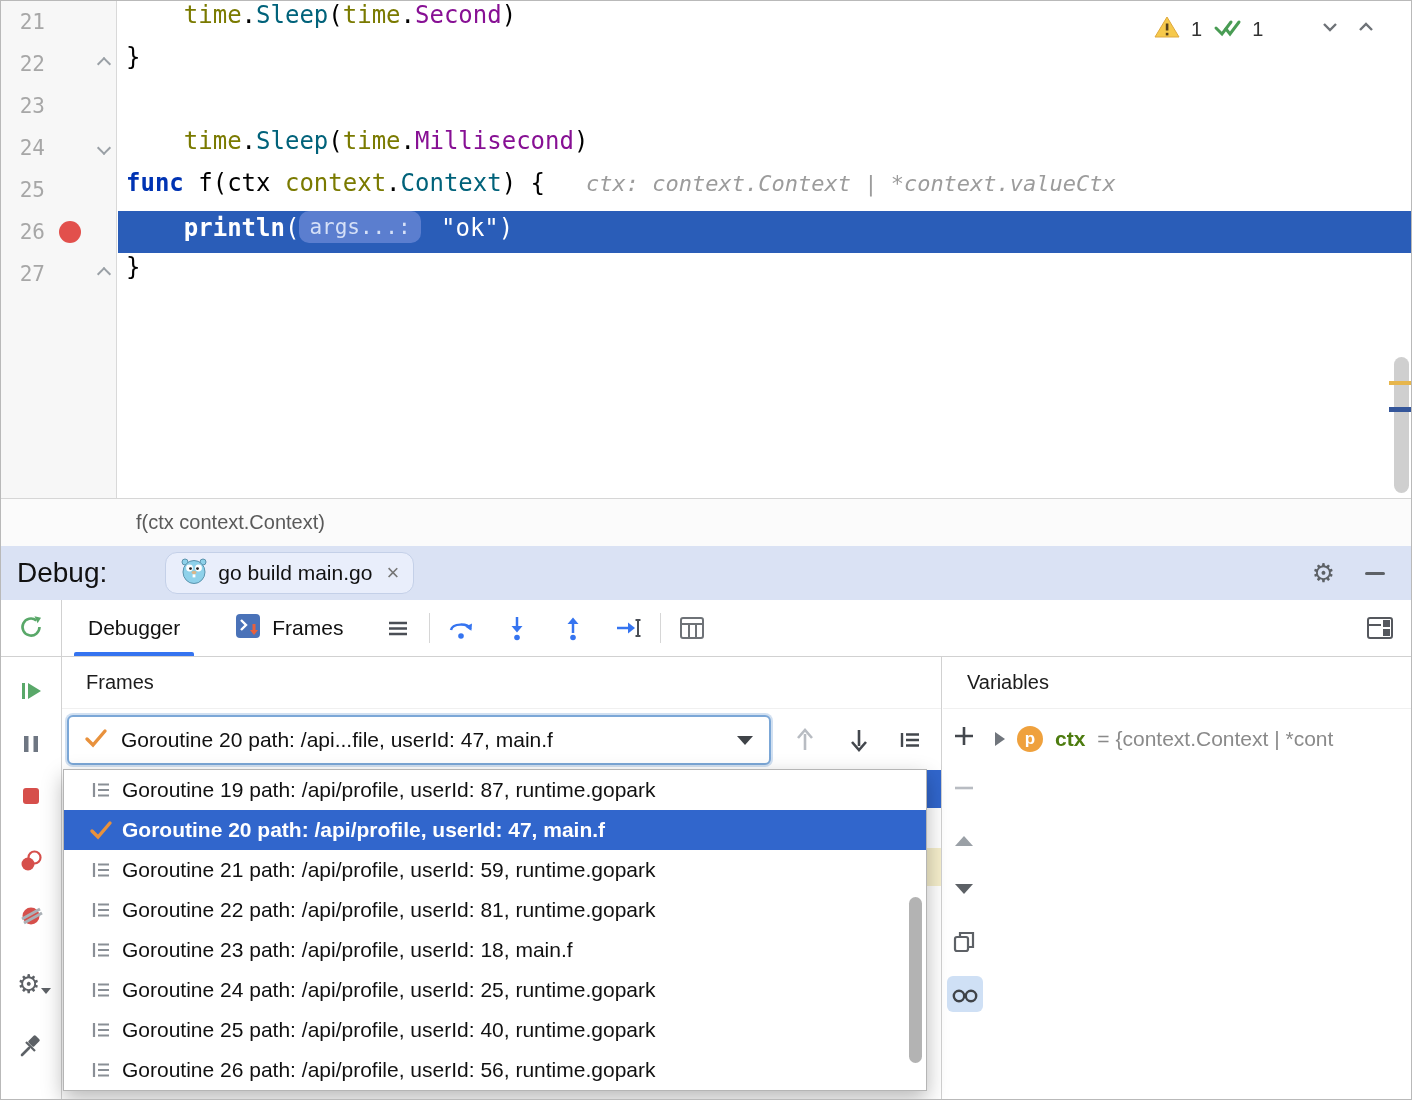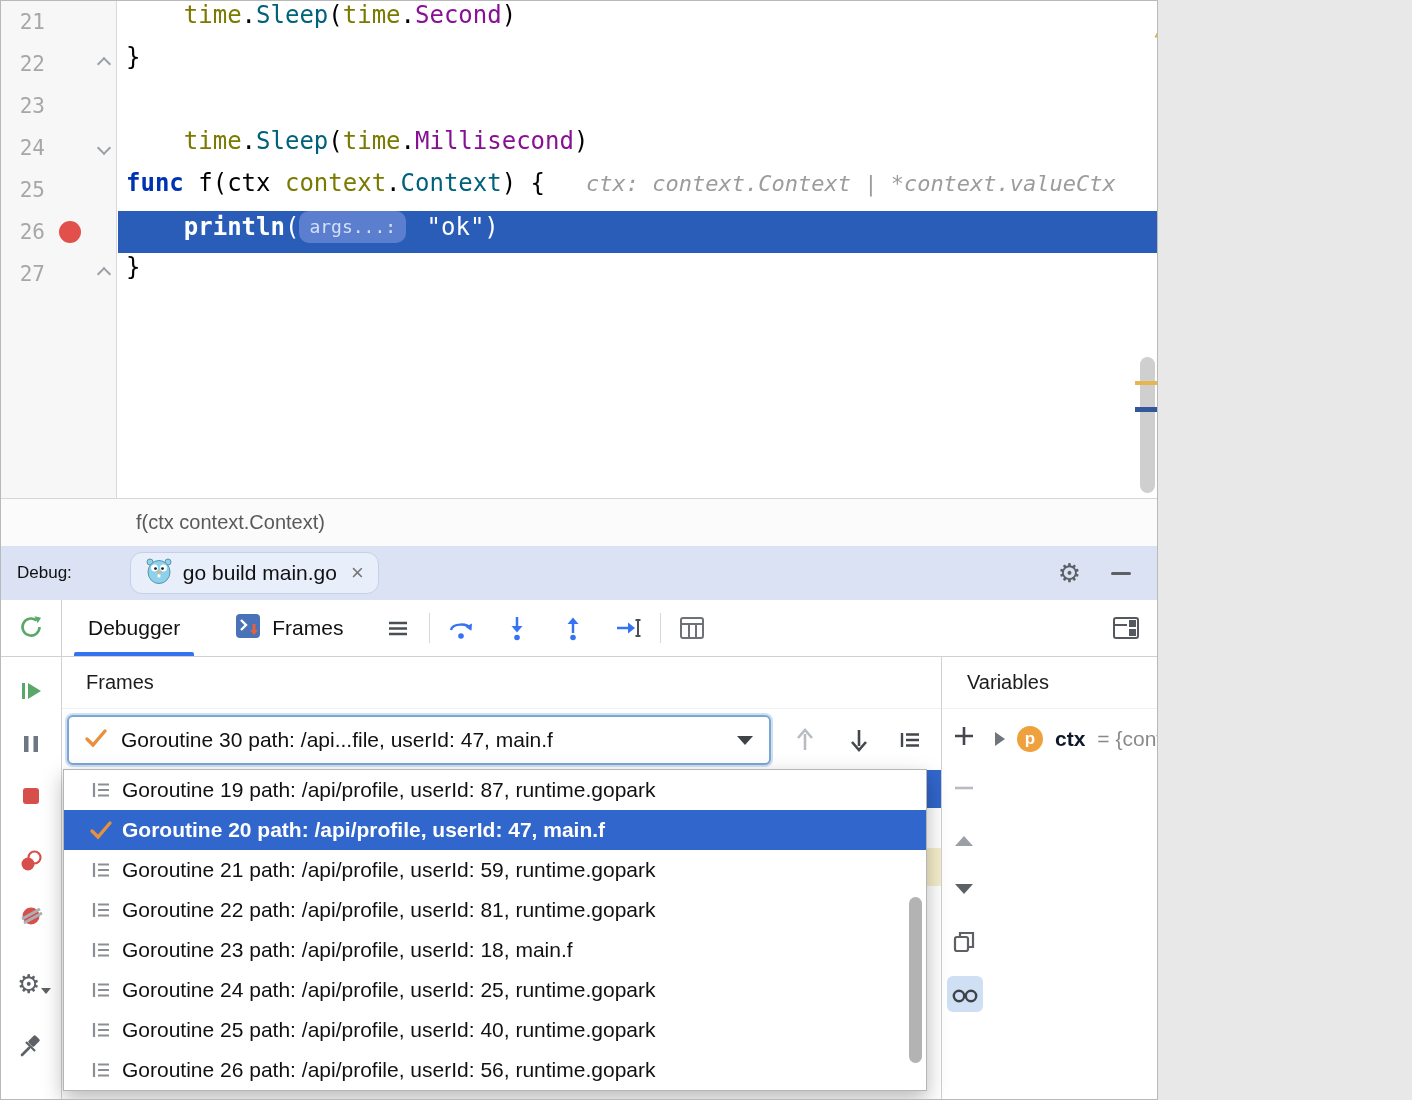"21" .app { width: 1158px -> 1412px }
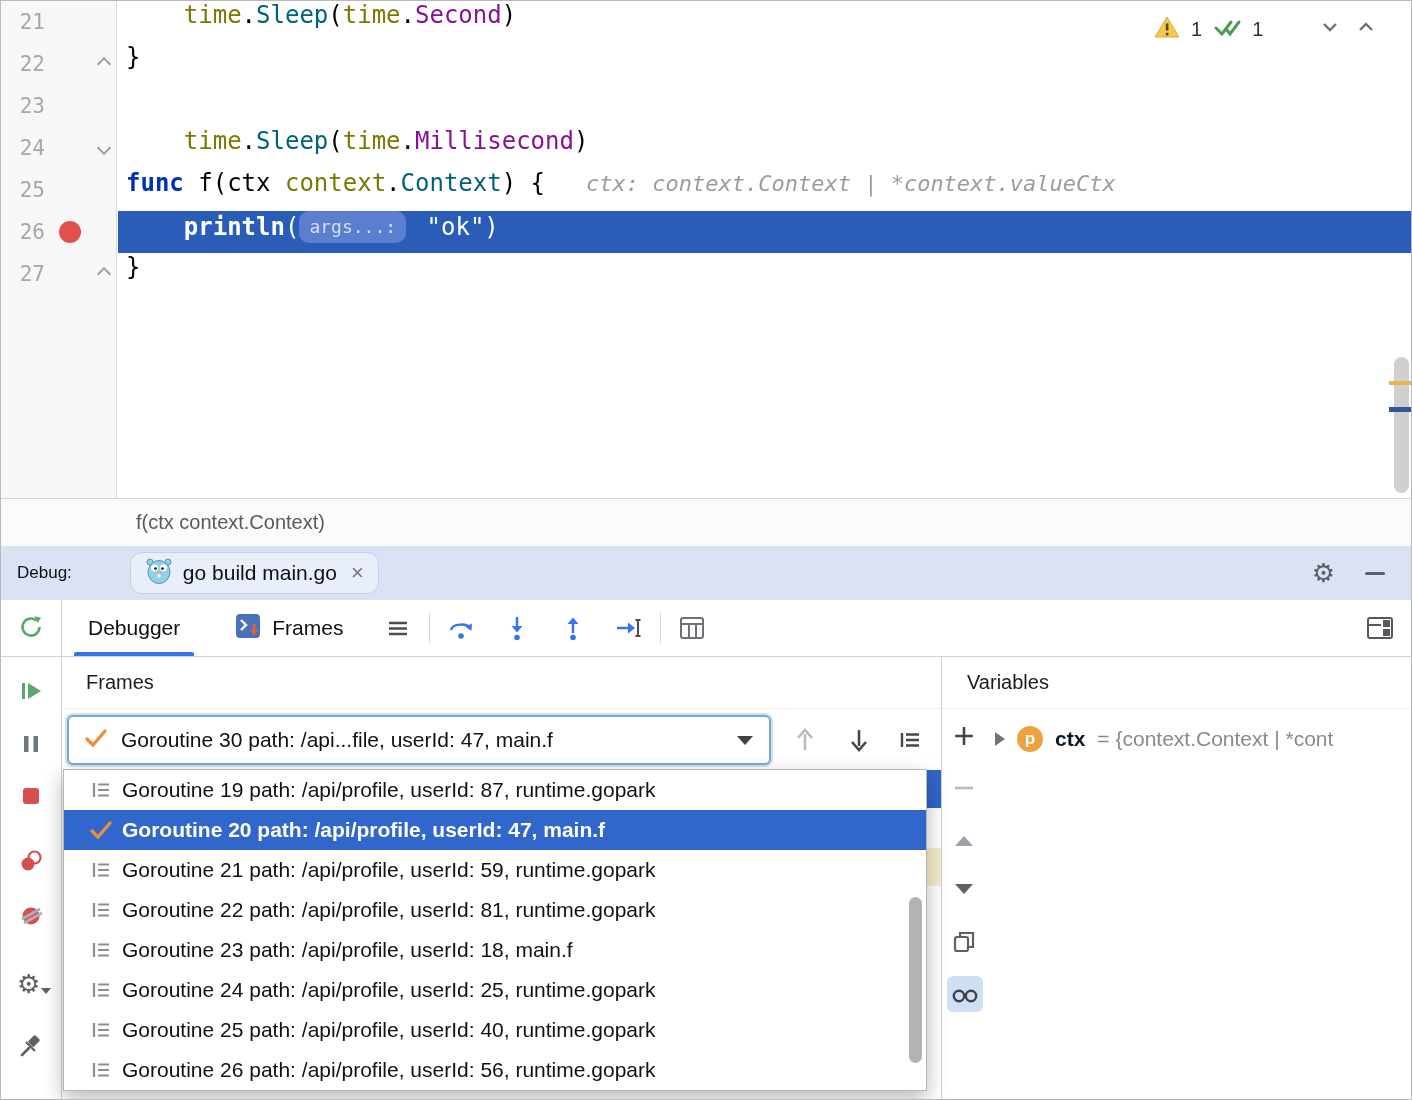"args...:" .tok-chip { font-size: 18px -> 21px }
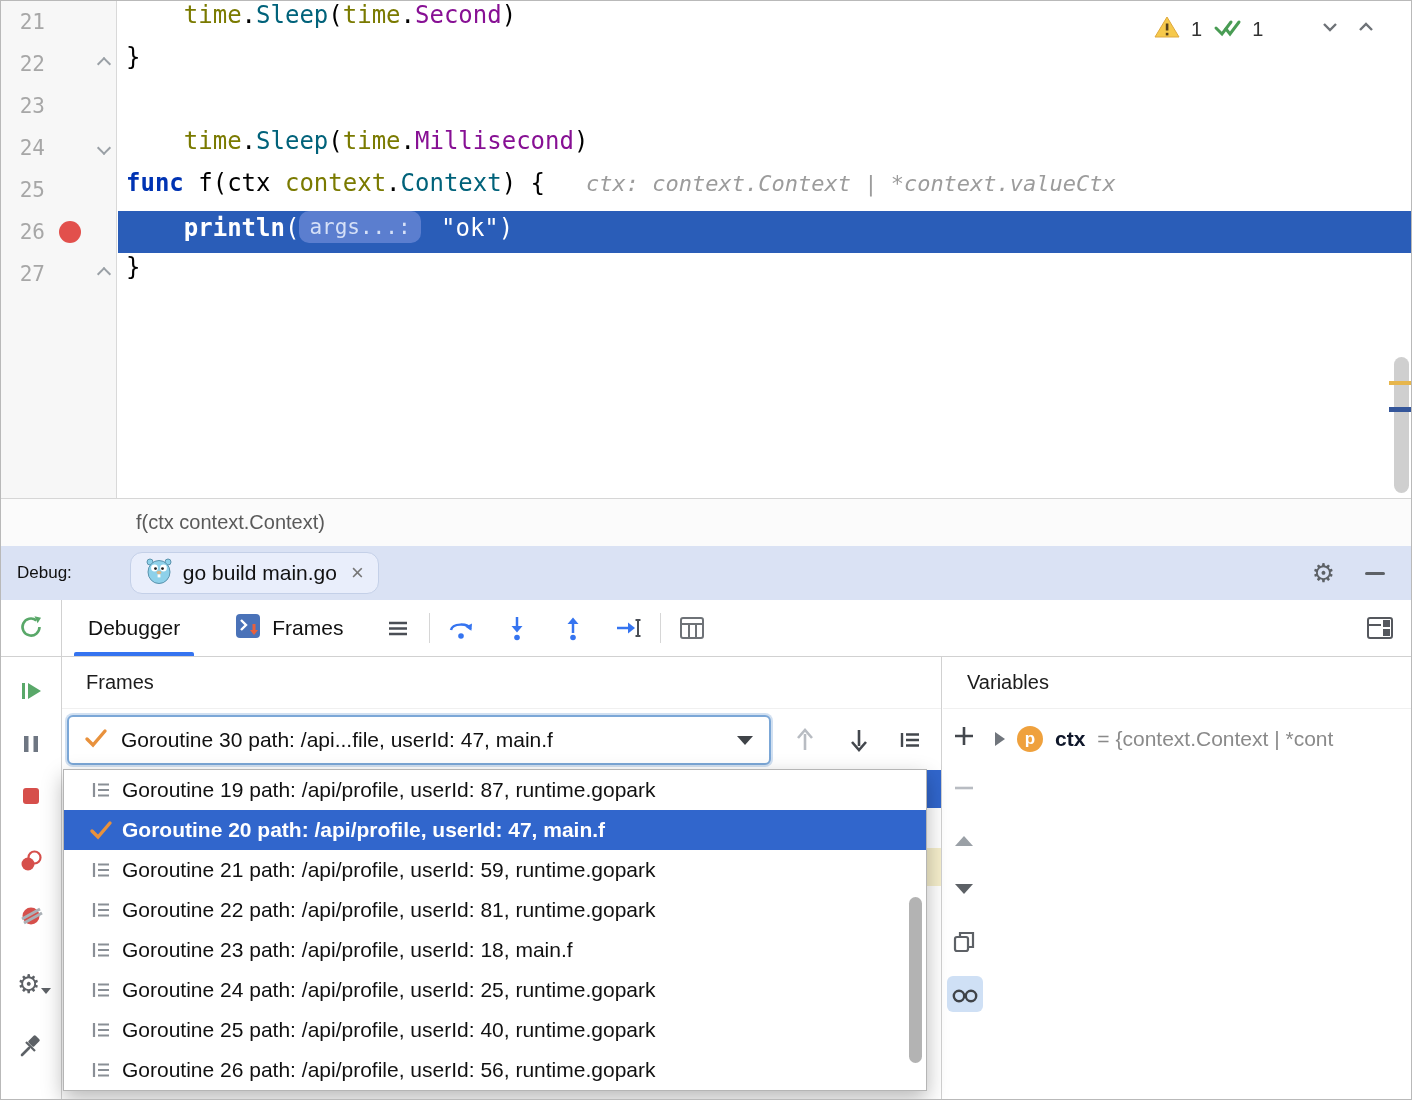"Debug:" .debug-label { font-size: 17px -> 28px }
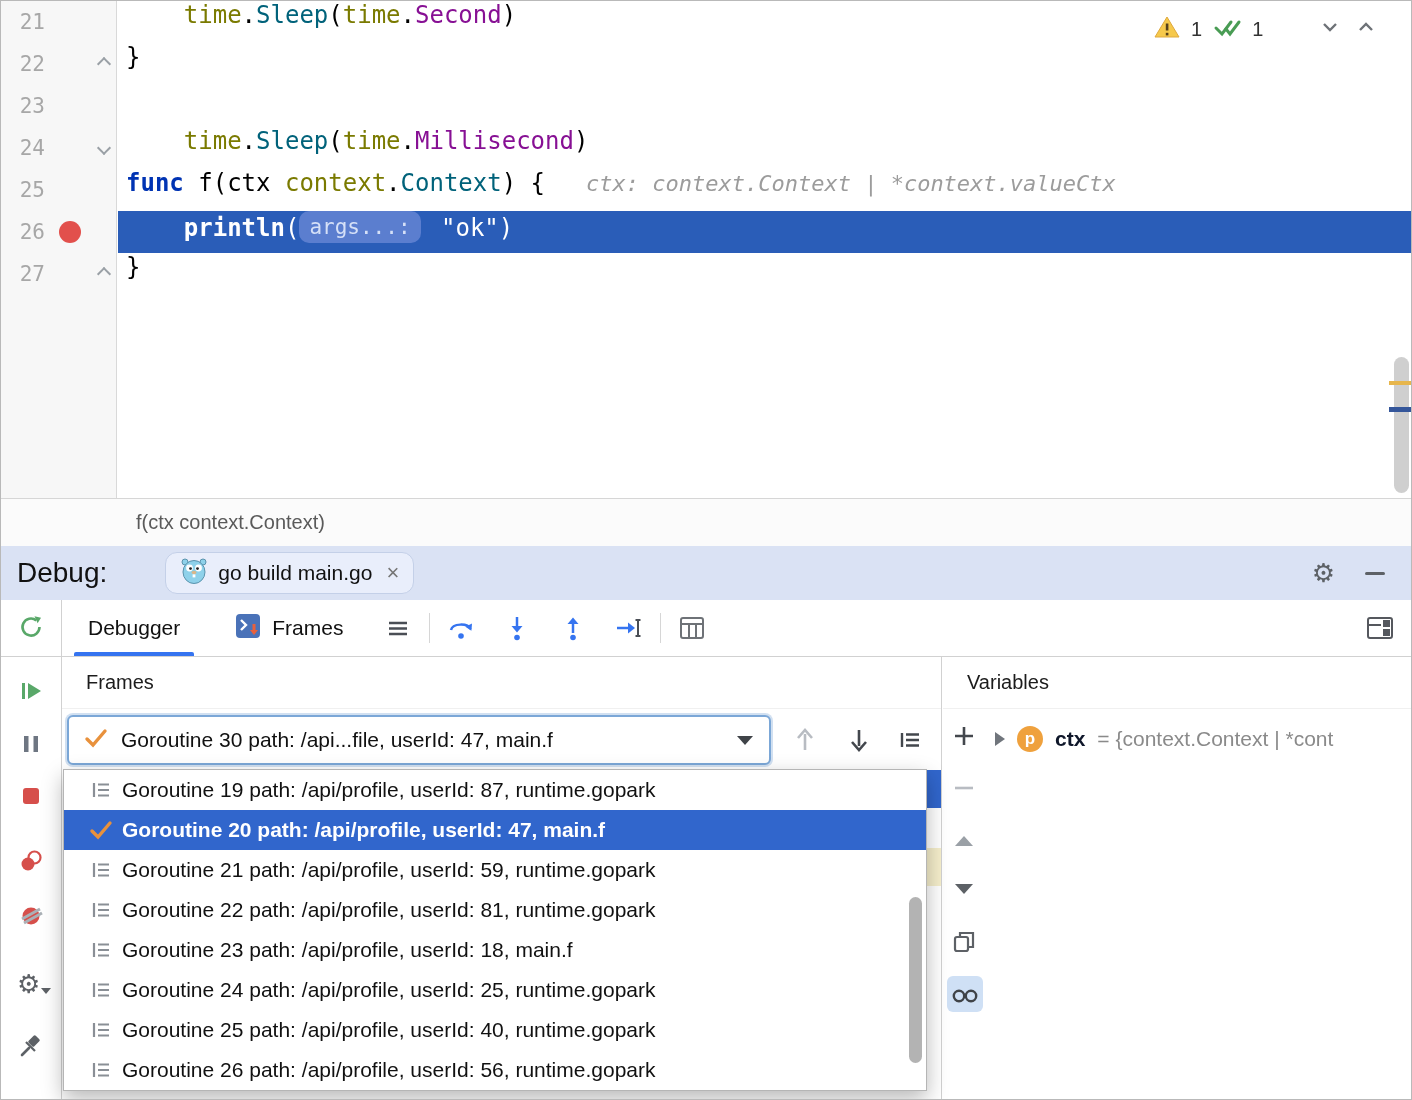"Goroutine 30 path: /api...file, userId:" span.combo-text { text: 30 -> 20 }
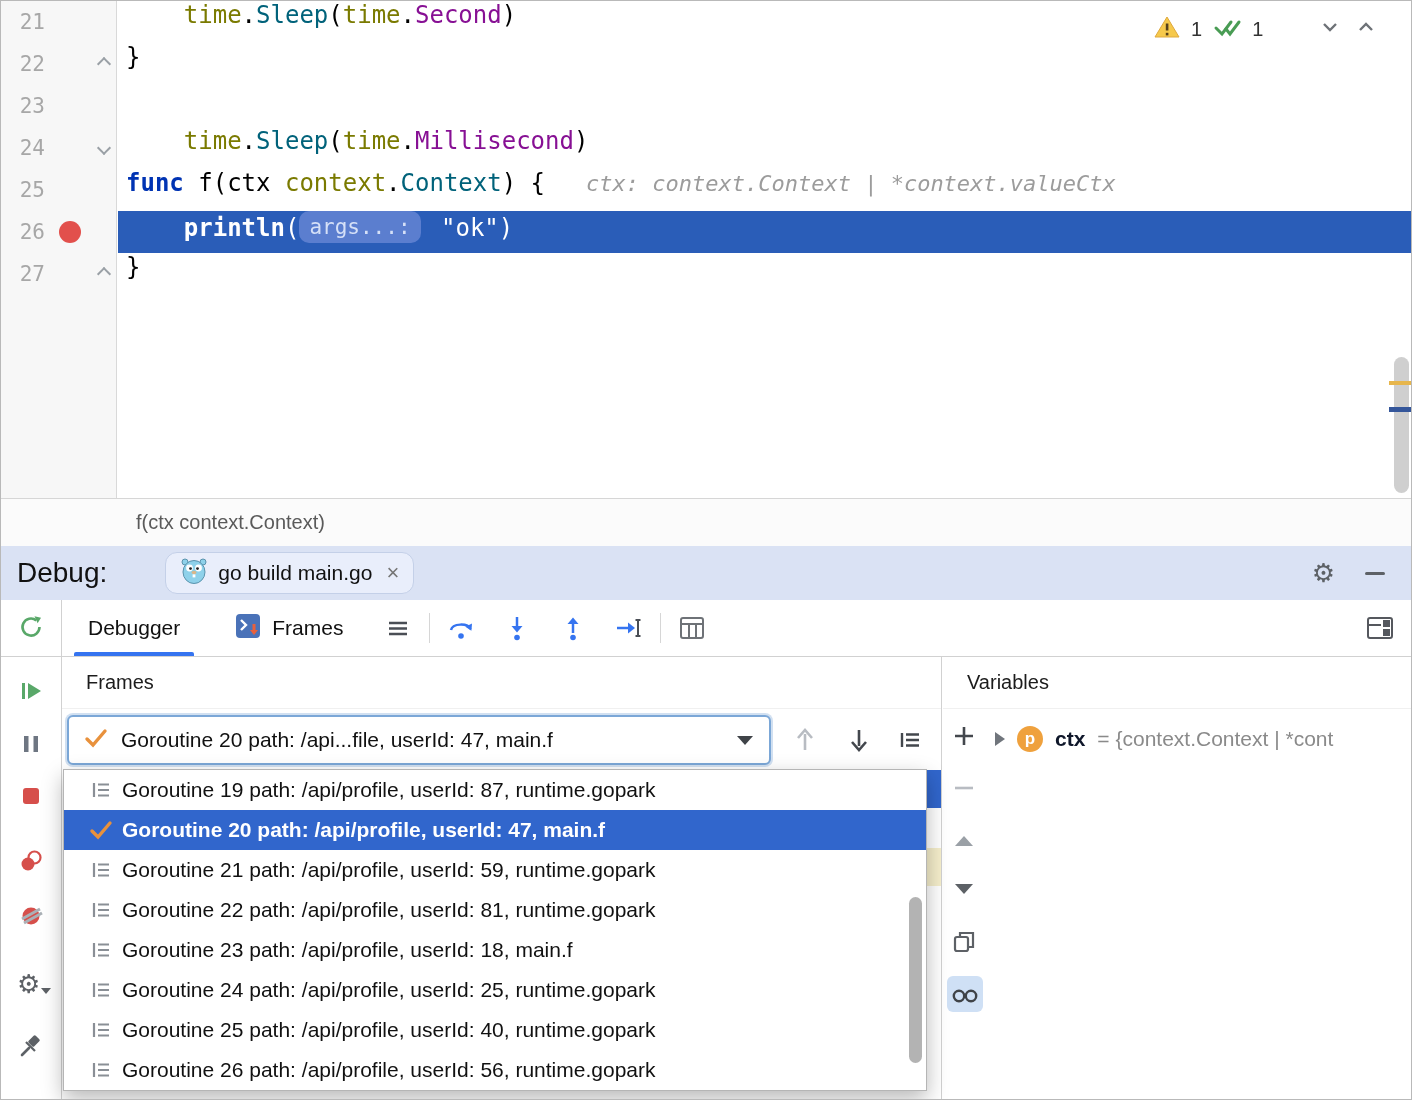"ctx" .var-name { color: #0f172a -> #4d7c0f }
